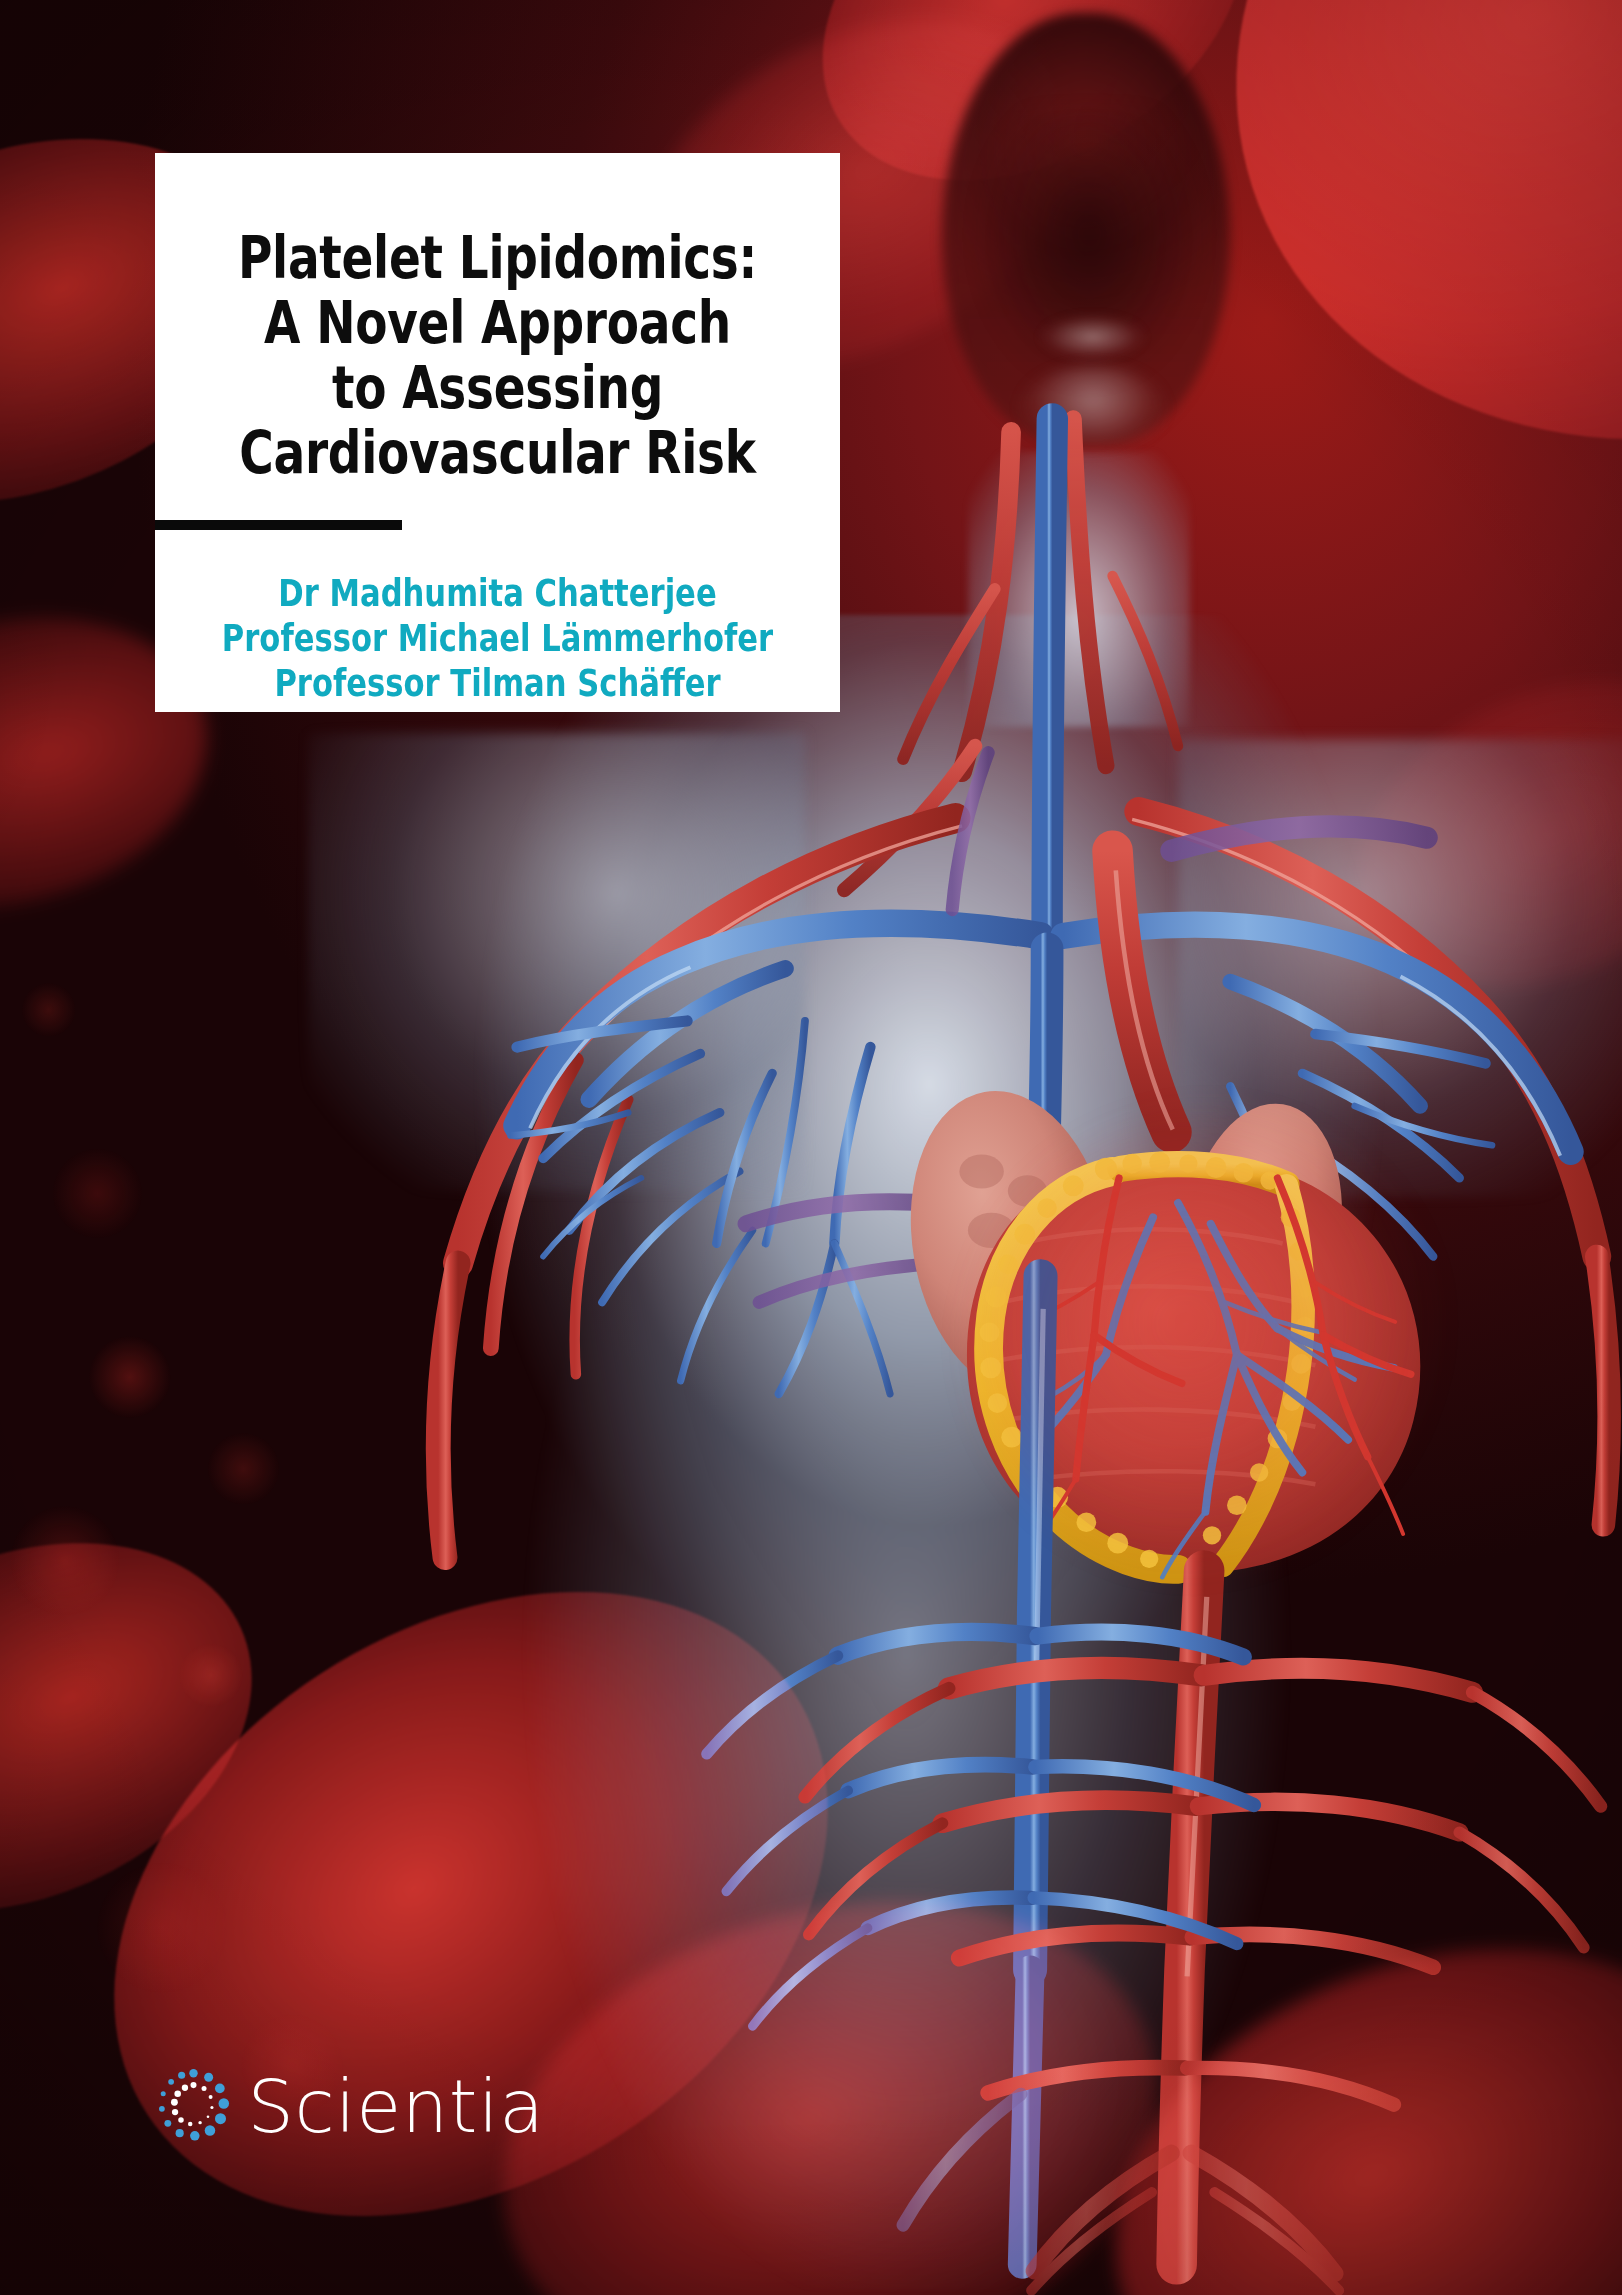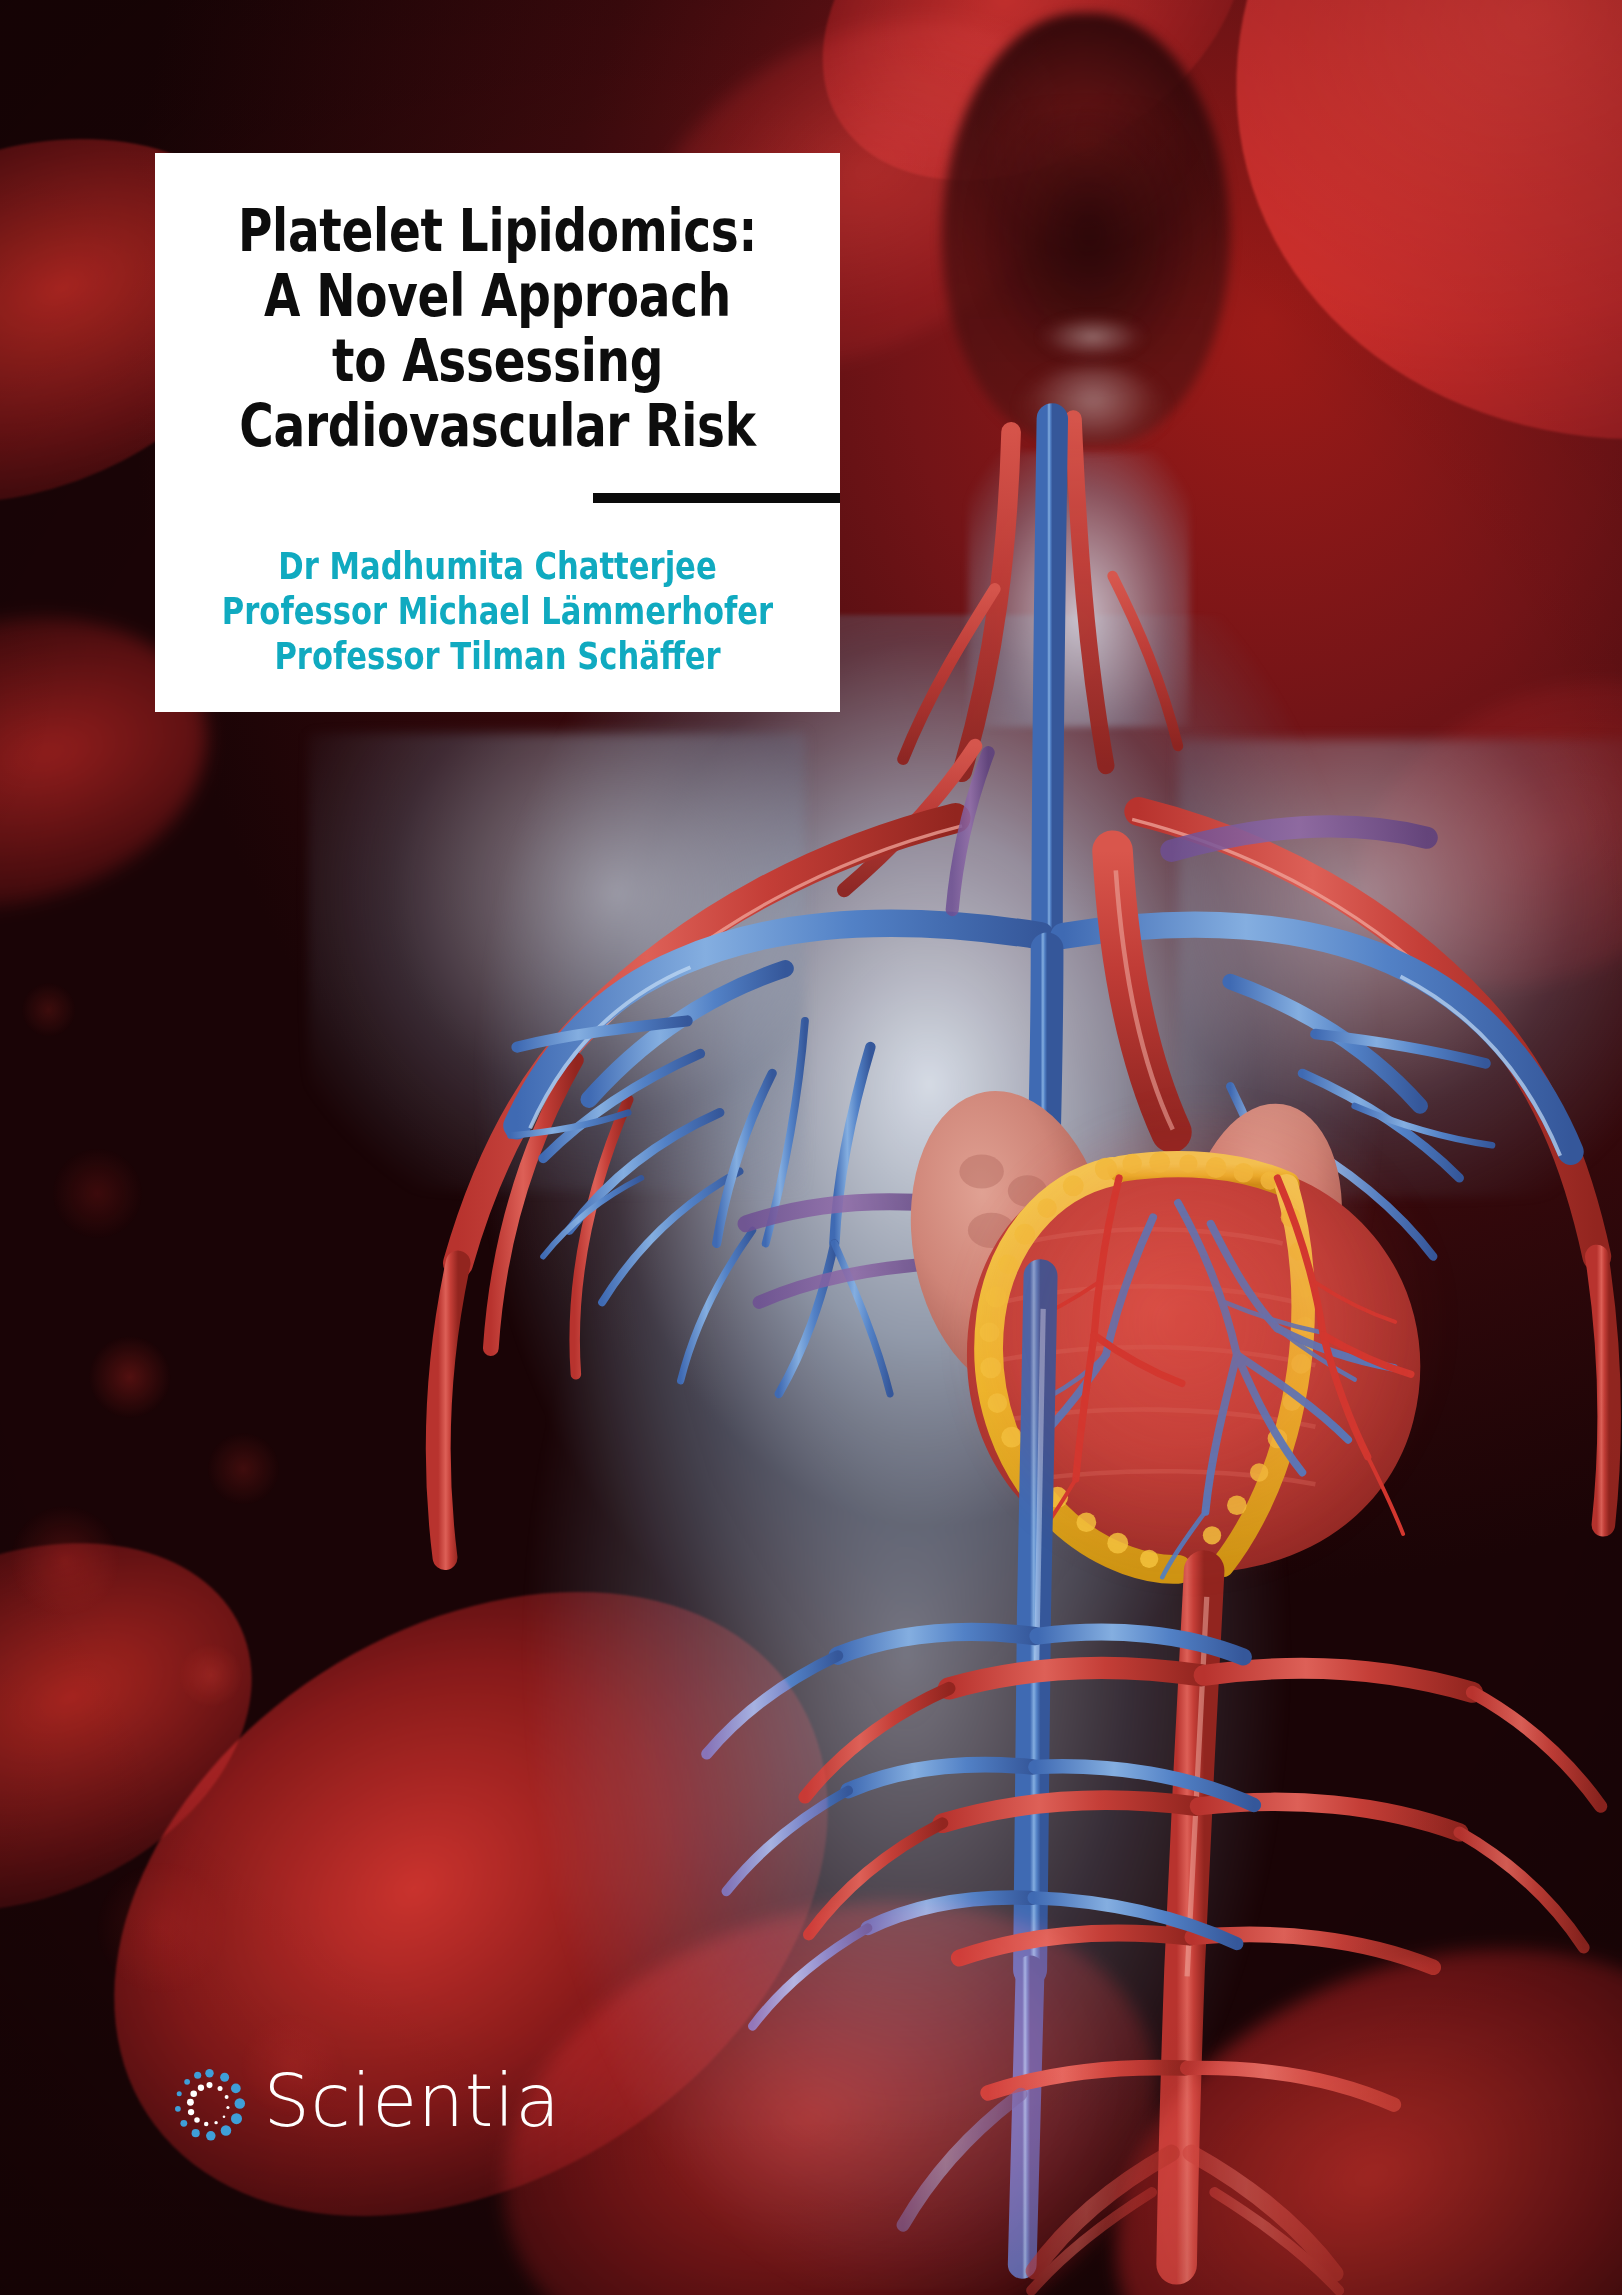"Platelet Lipidomics:" .title-card { align-items: flex-end -> flex-start; padding-top: 46px -> 73px }
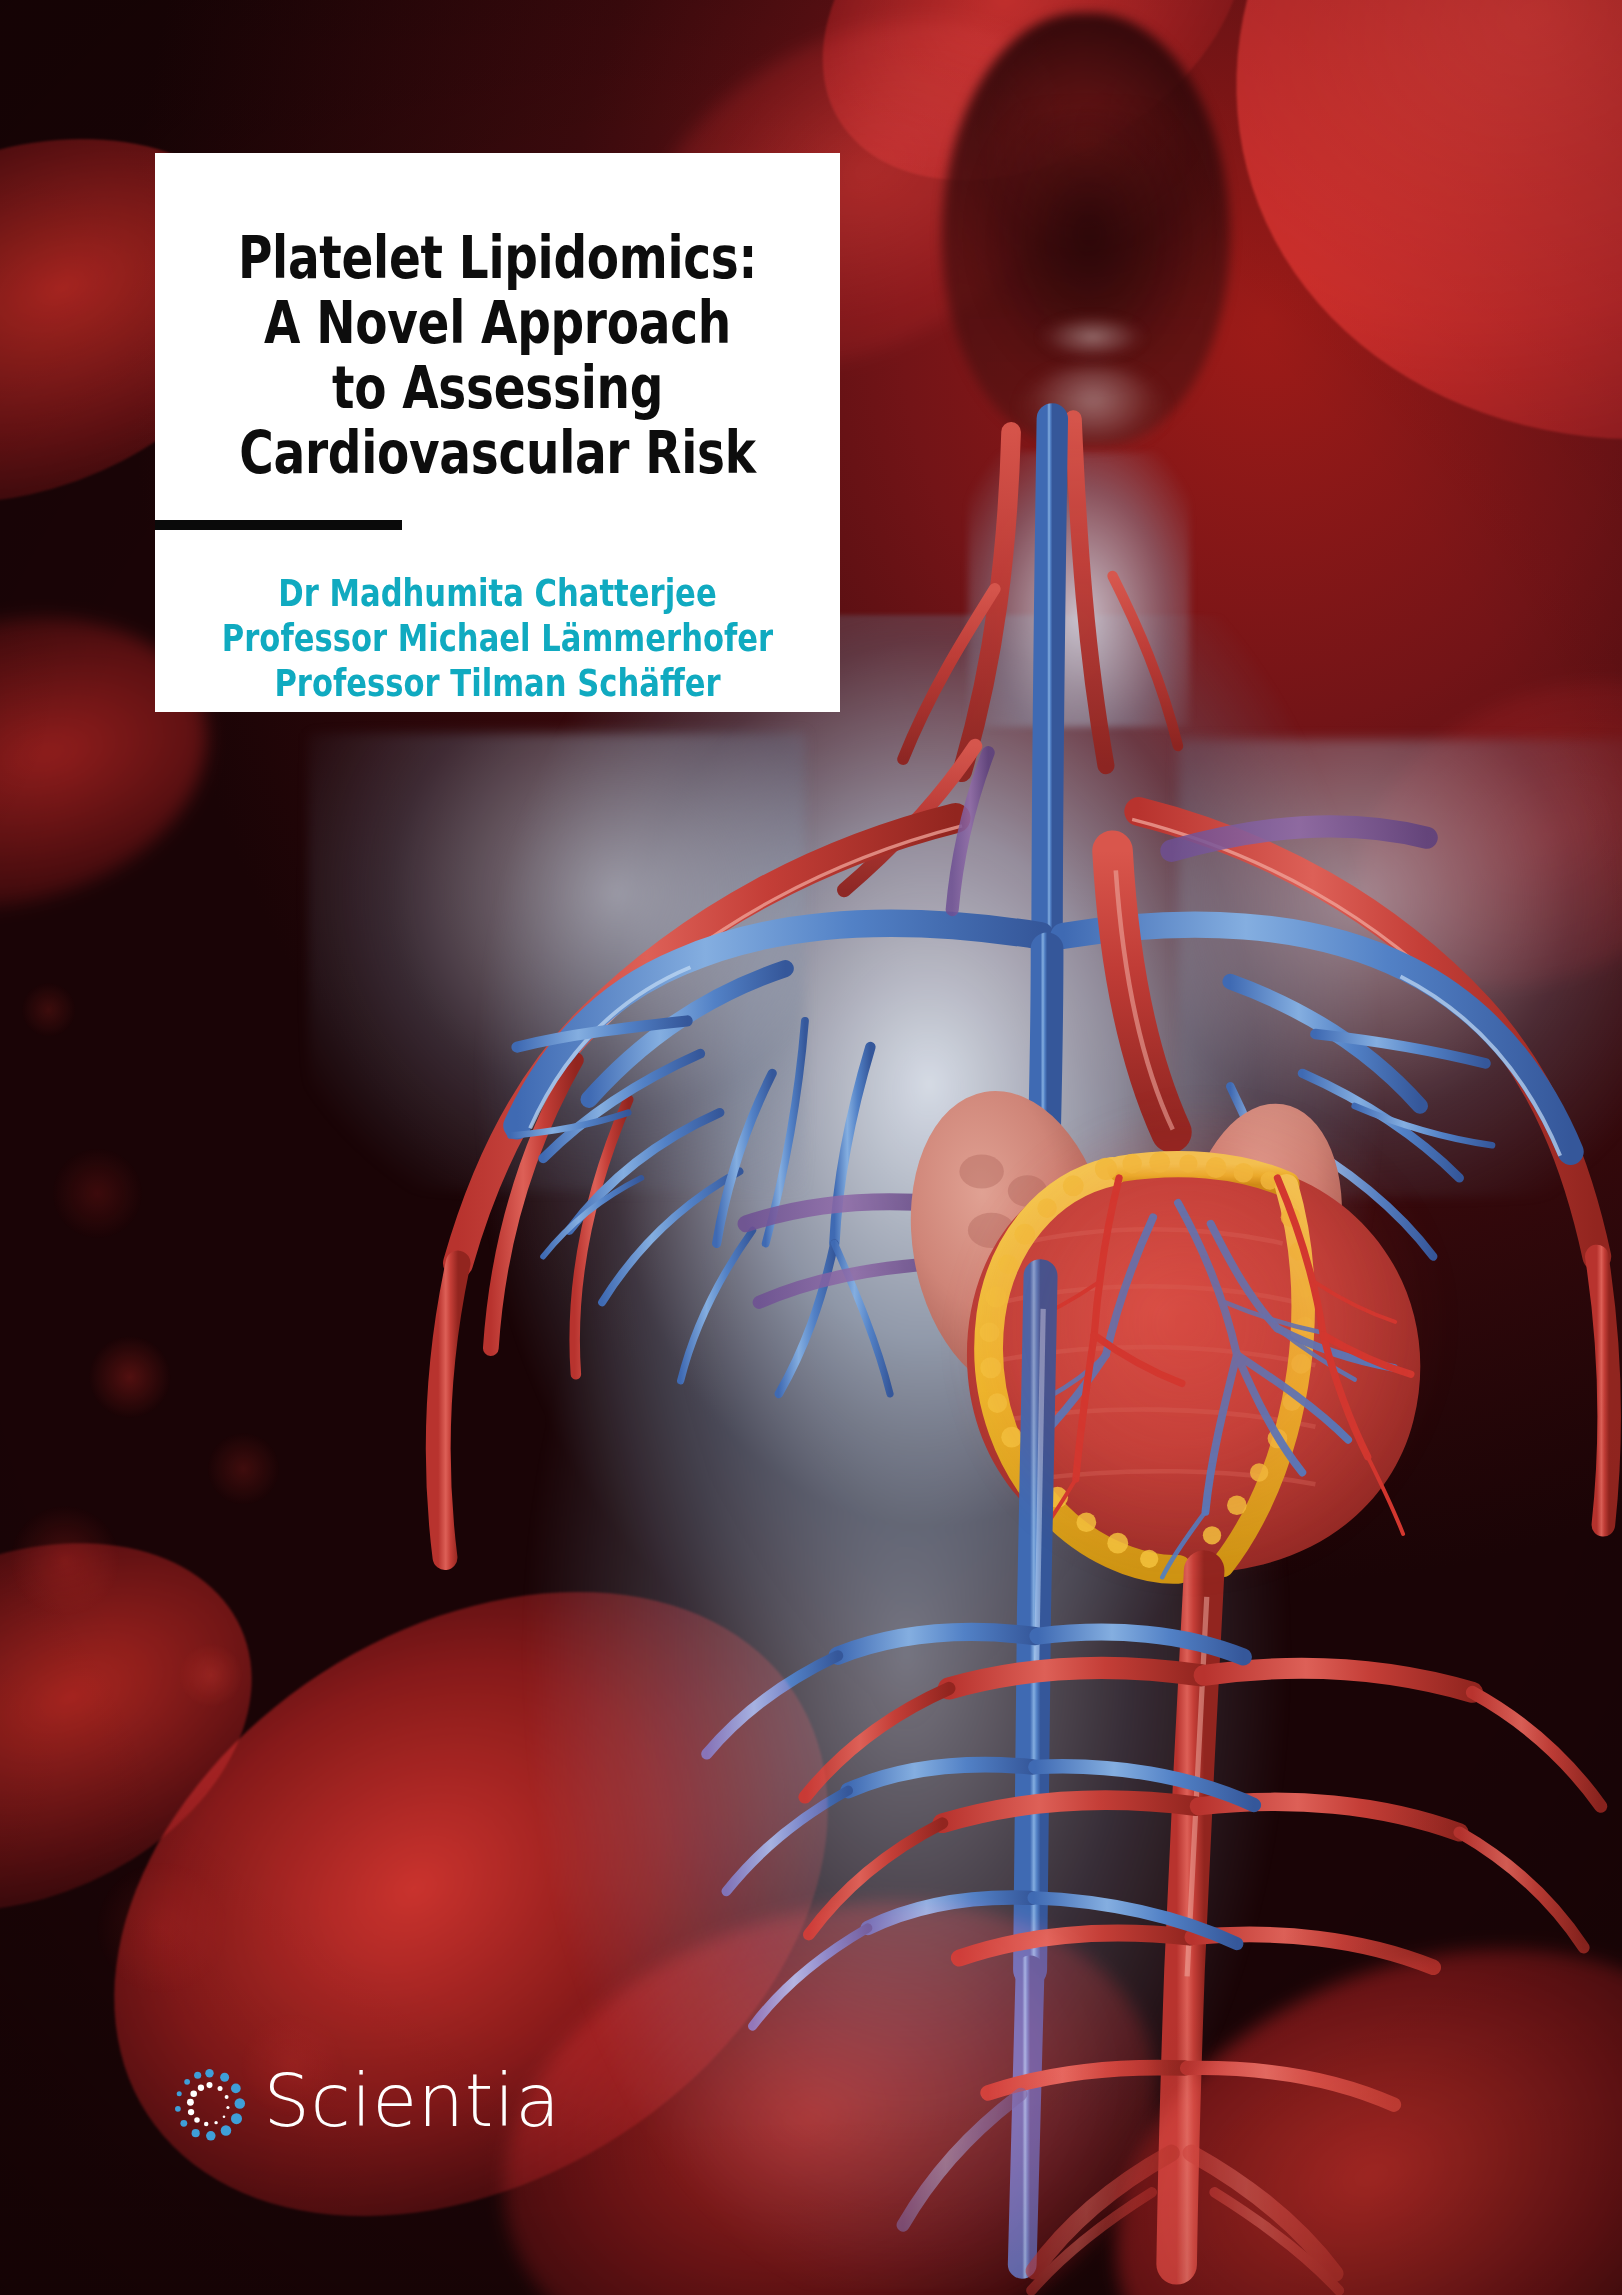"Scientia" .logo { align-items: flex-start -> flex-end; left: 170px -> 154px }
